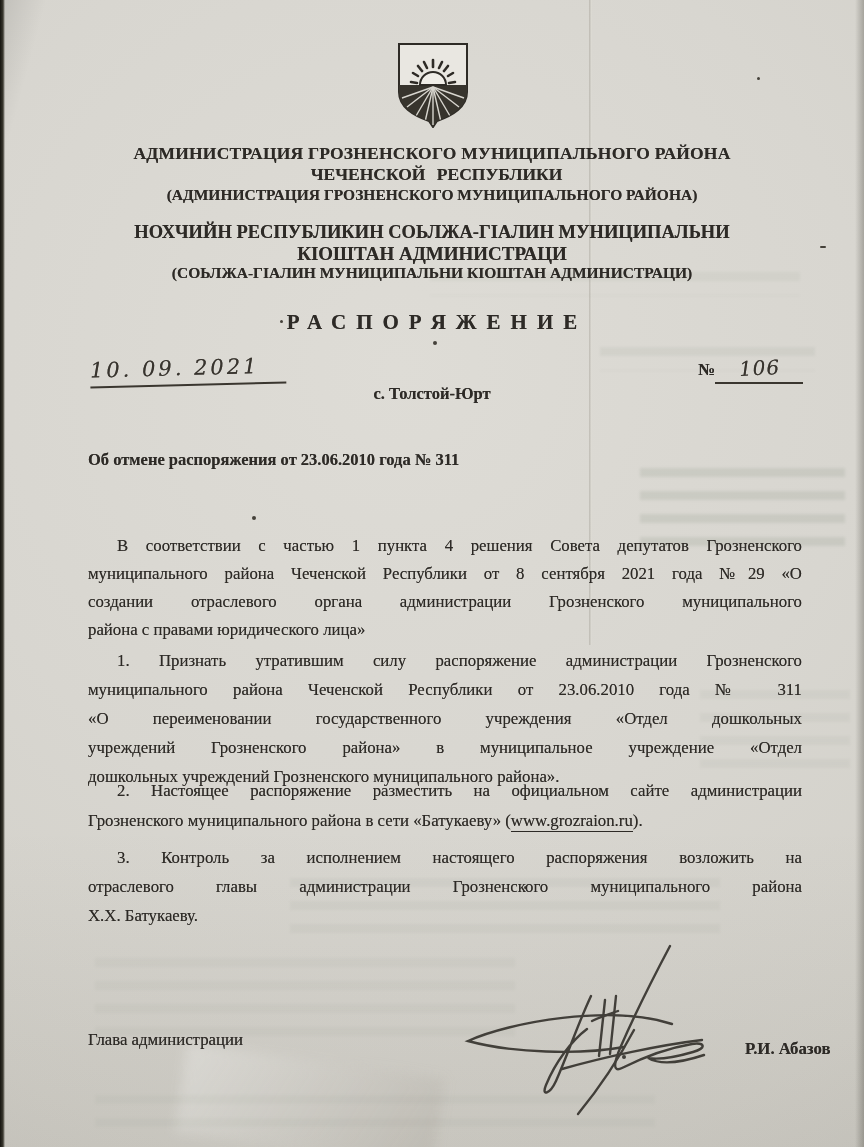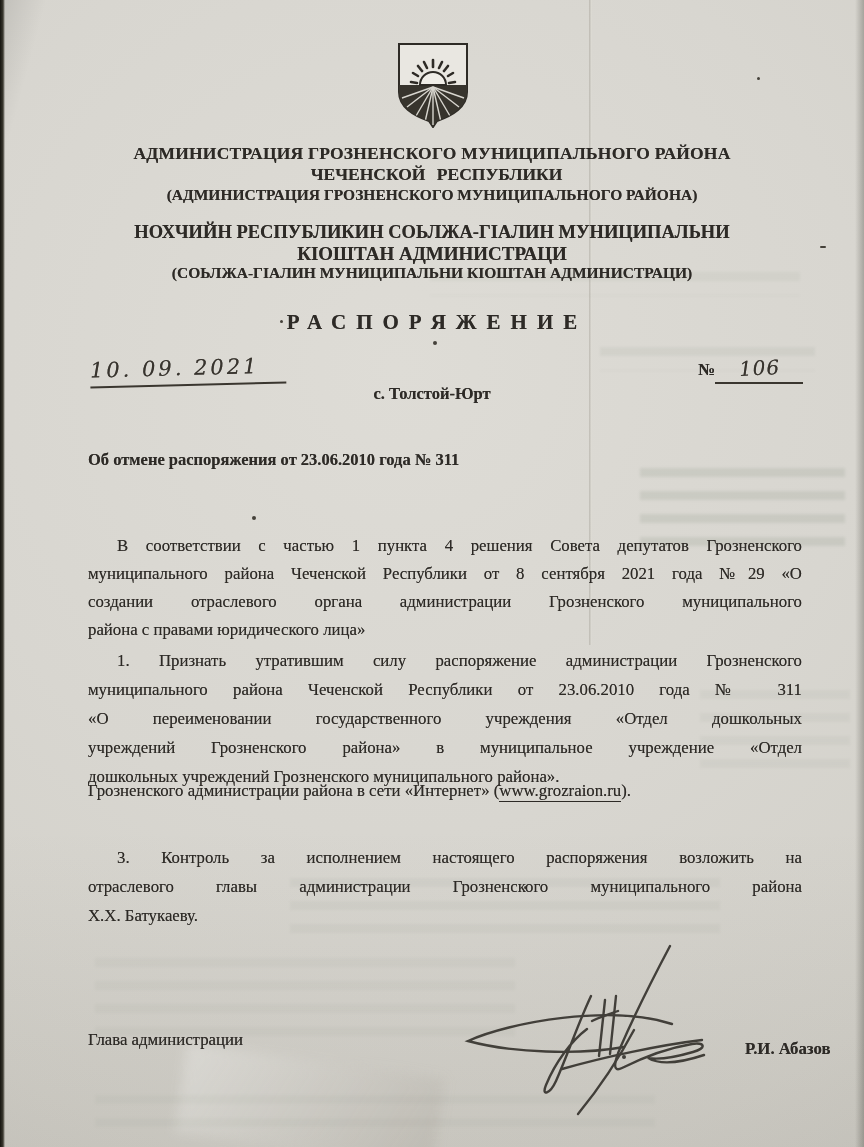"2. Настоящее распоряжение разместить на" span.tline { html: none -> <span>2. Настоящее распоряжение разместить на официальном сайте администрации</span> }
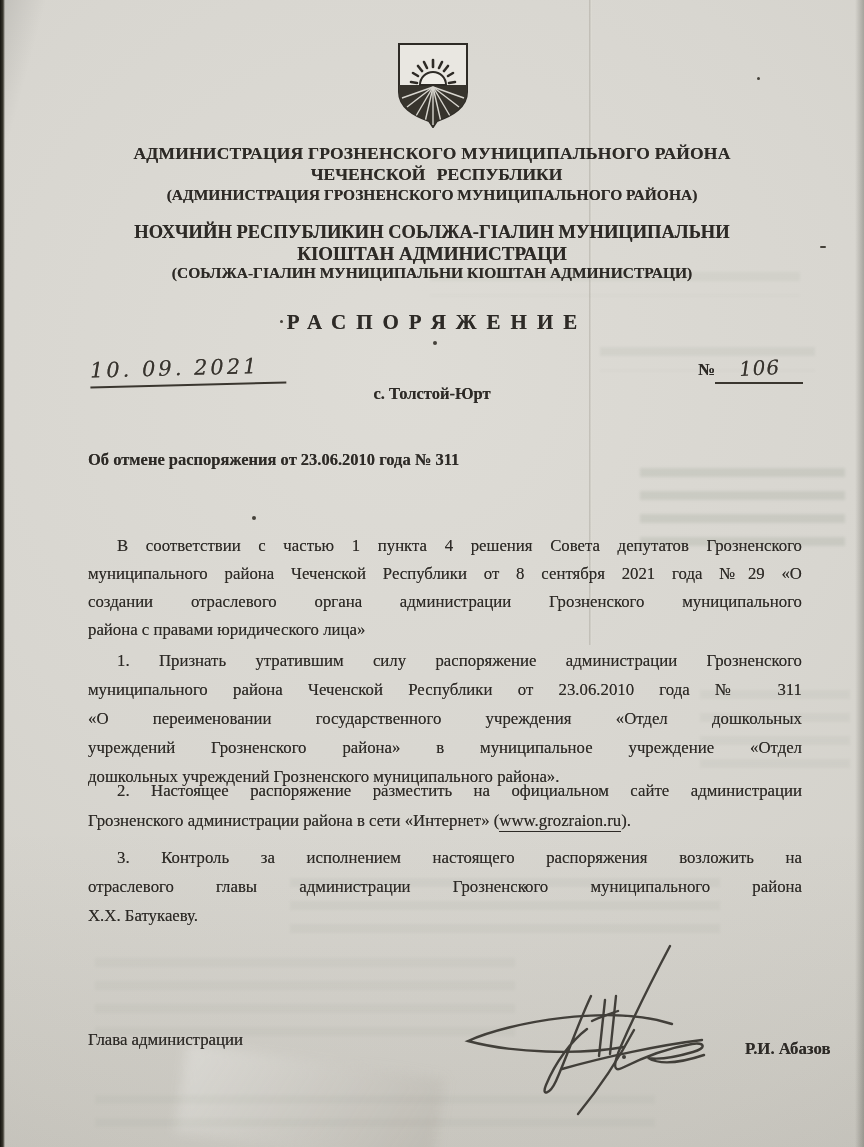"Грозненского администрации района в сети" span { text: администрации района в сети «Интернет -> муниципального района в сети «Батукаеву }
